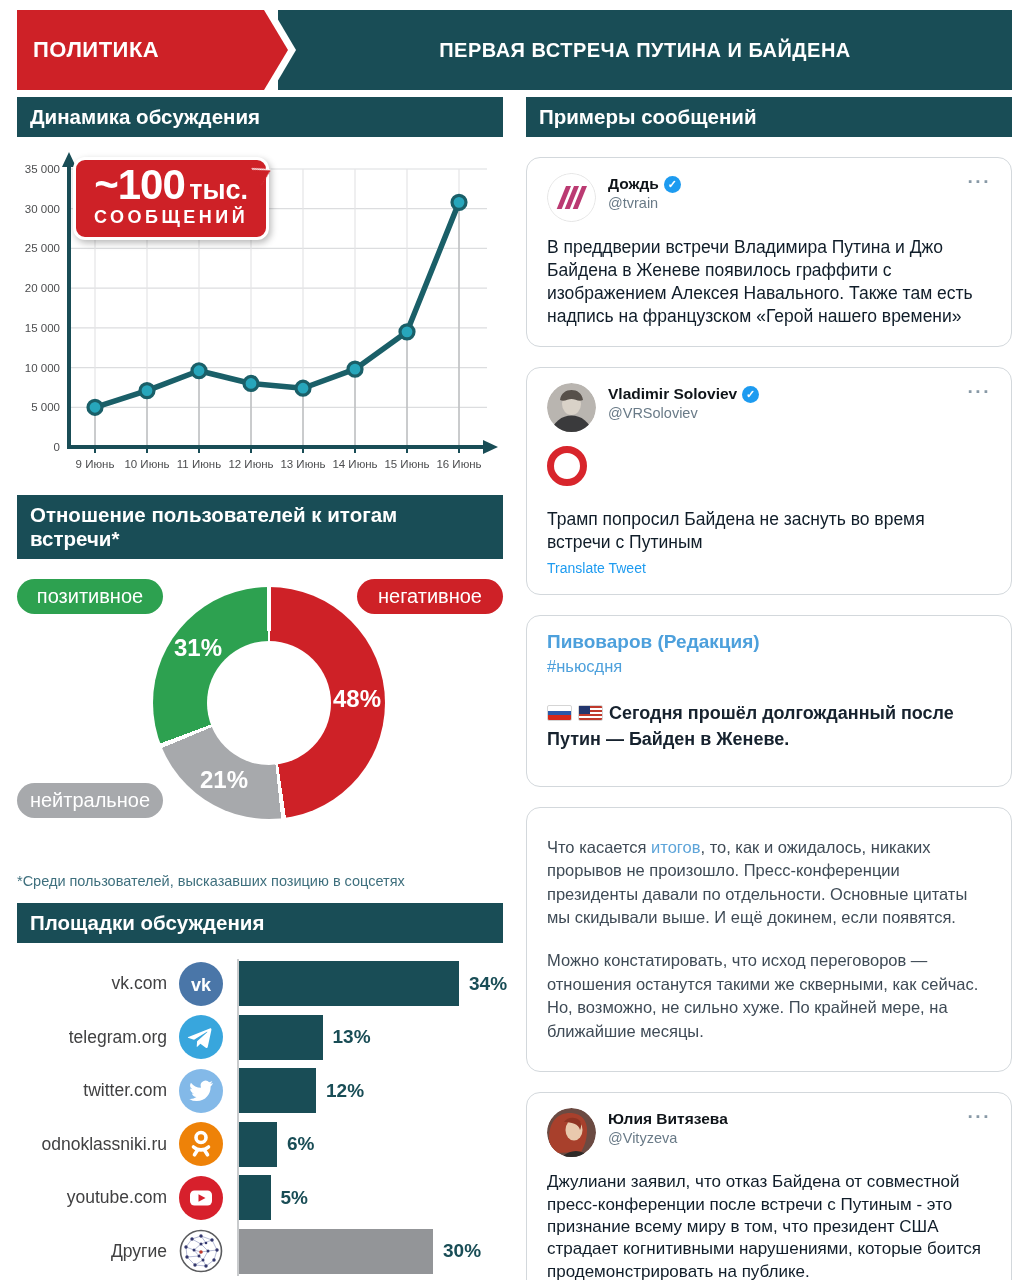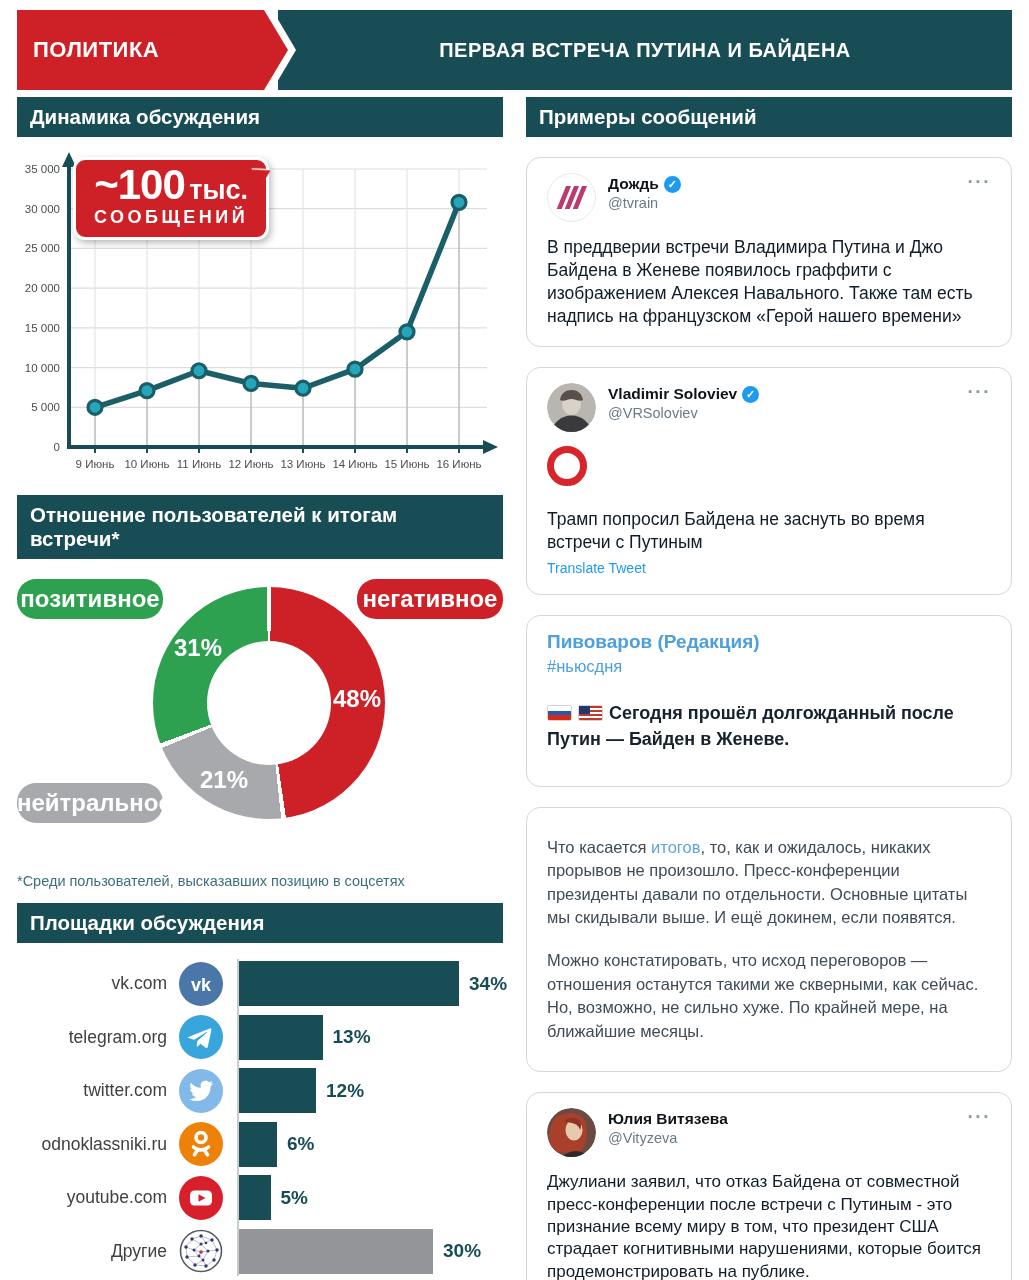"позитивное" .pill { font-size: 24px -> 20px; font-weight: bold -> normal }
